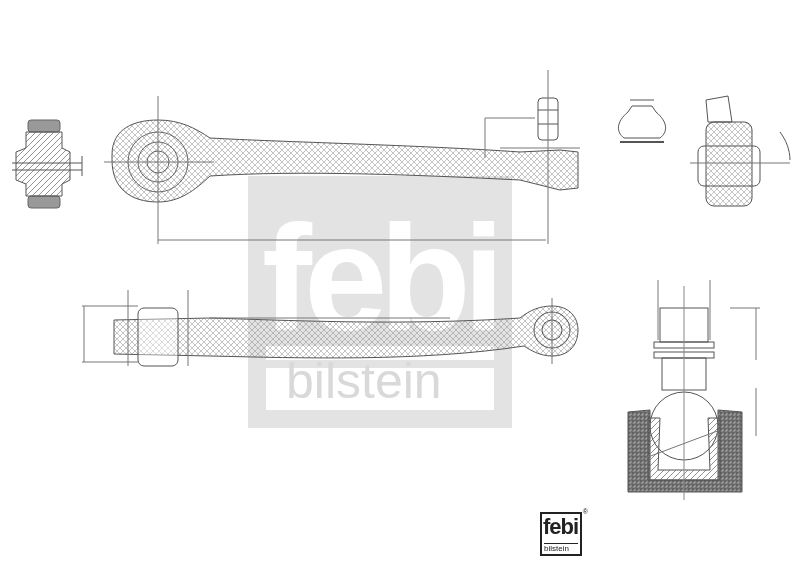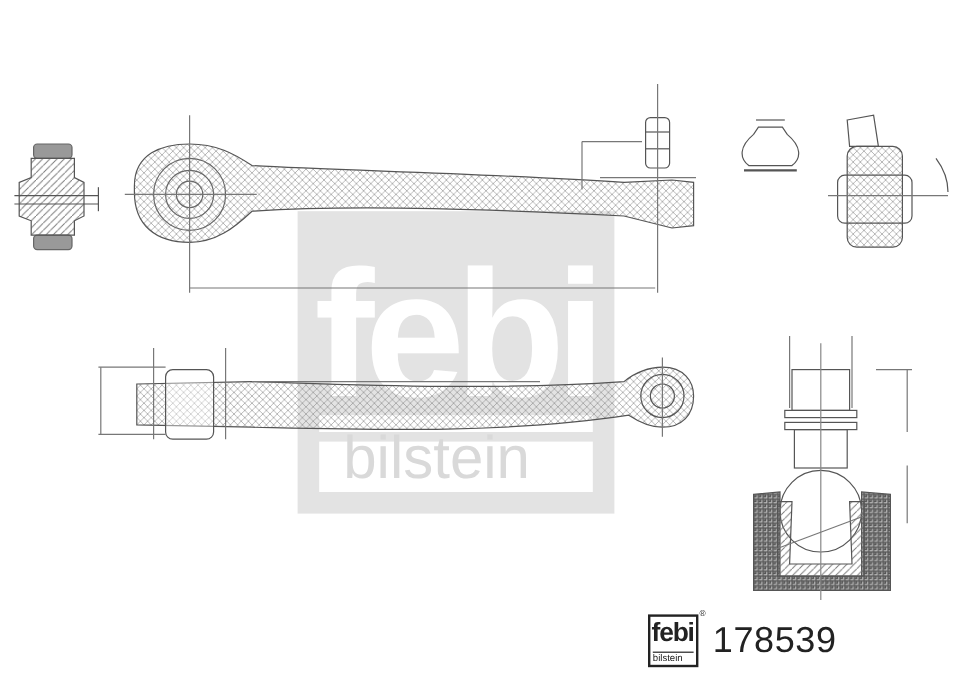"178539" span.partno { html: <span>178539</span> -> none }
